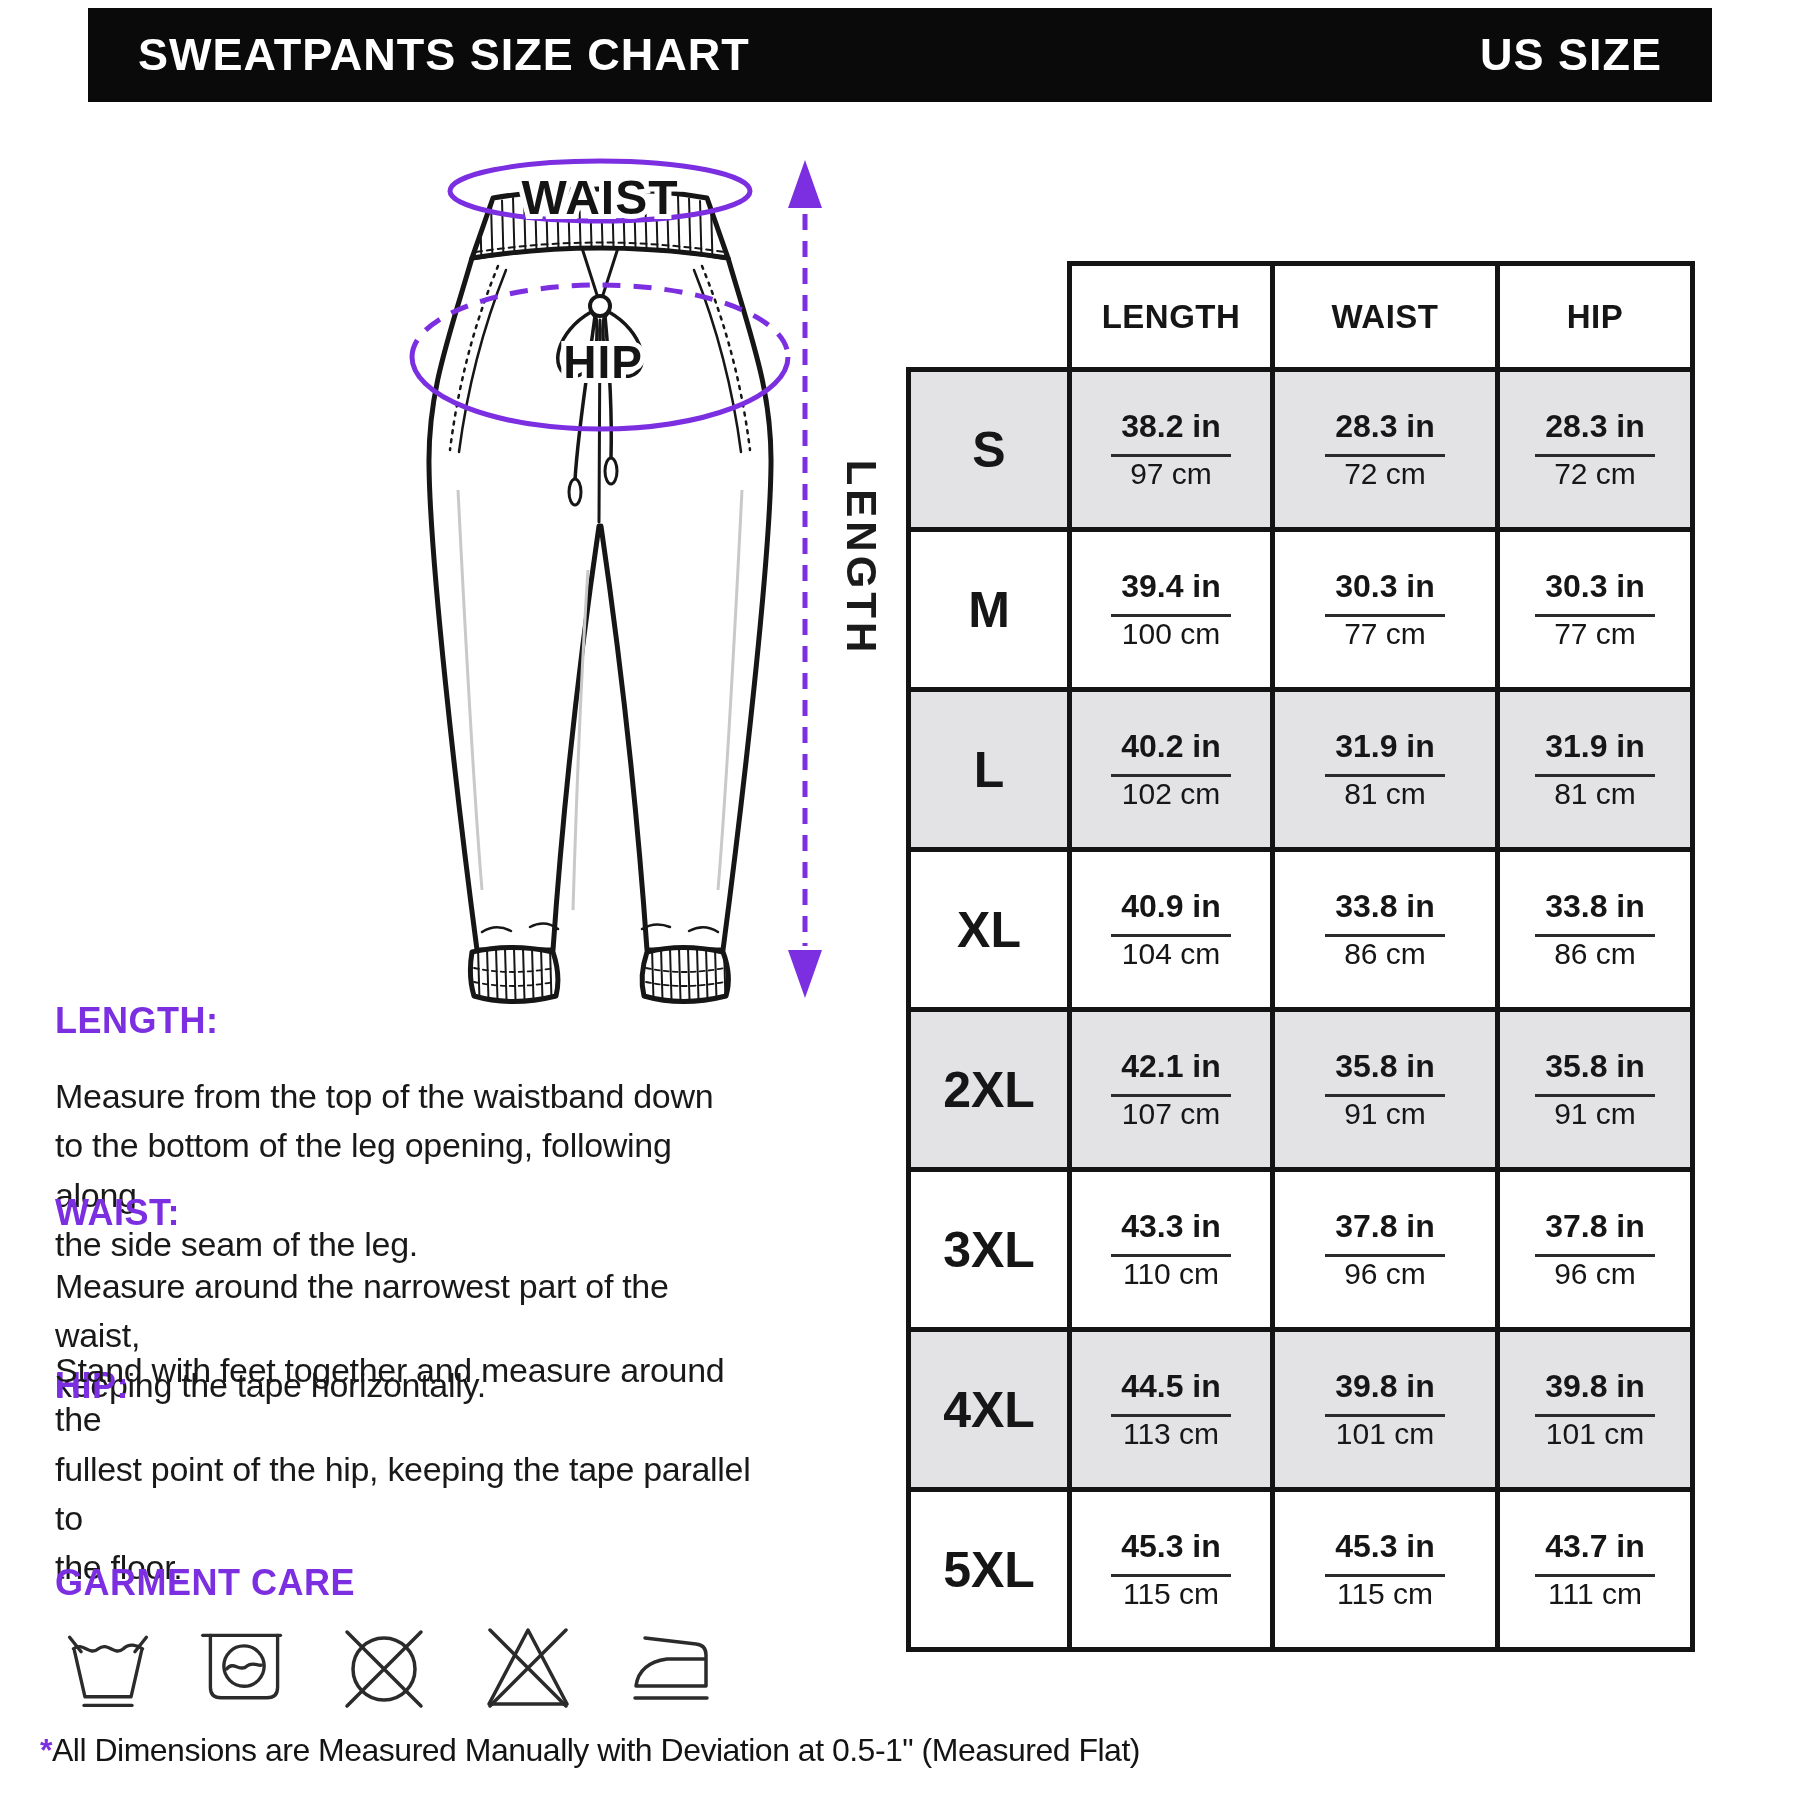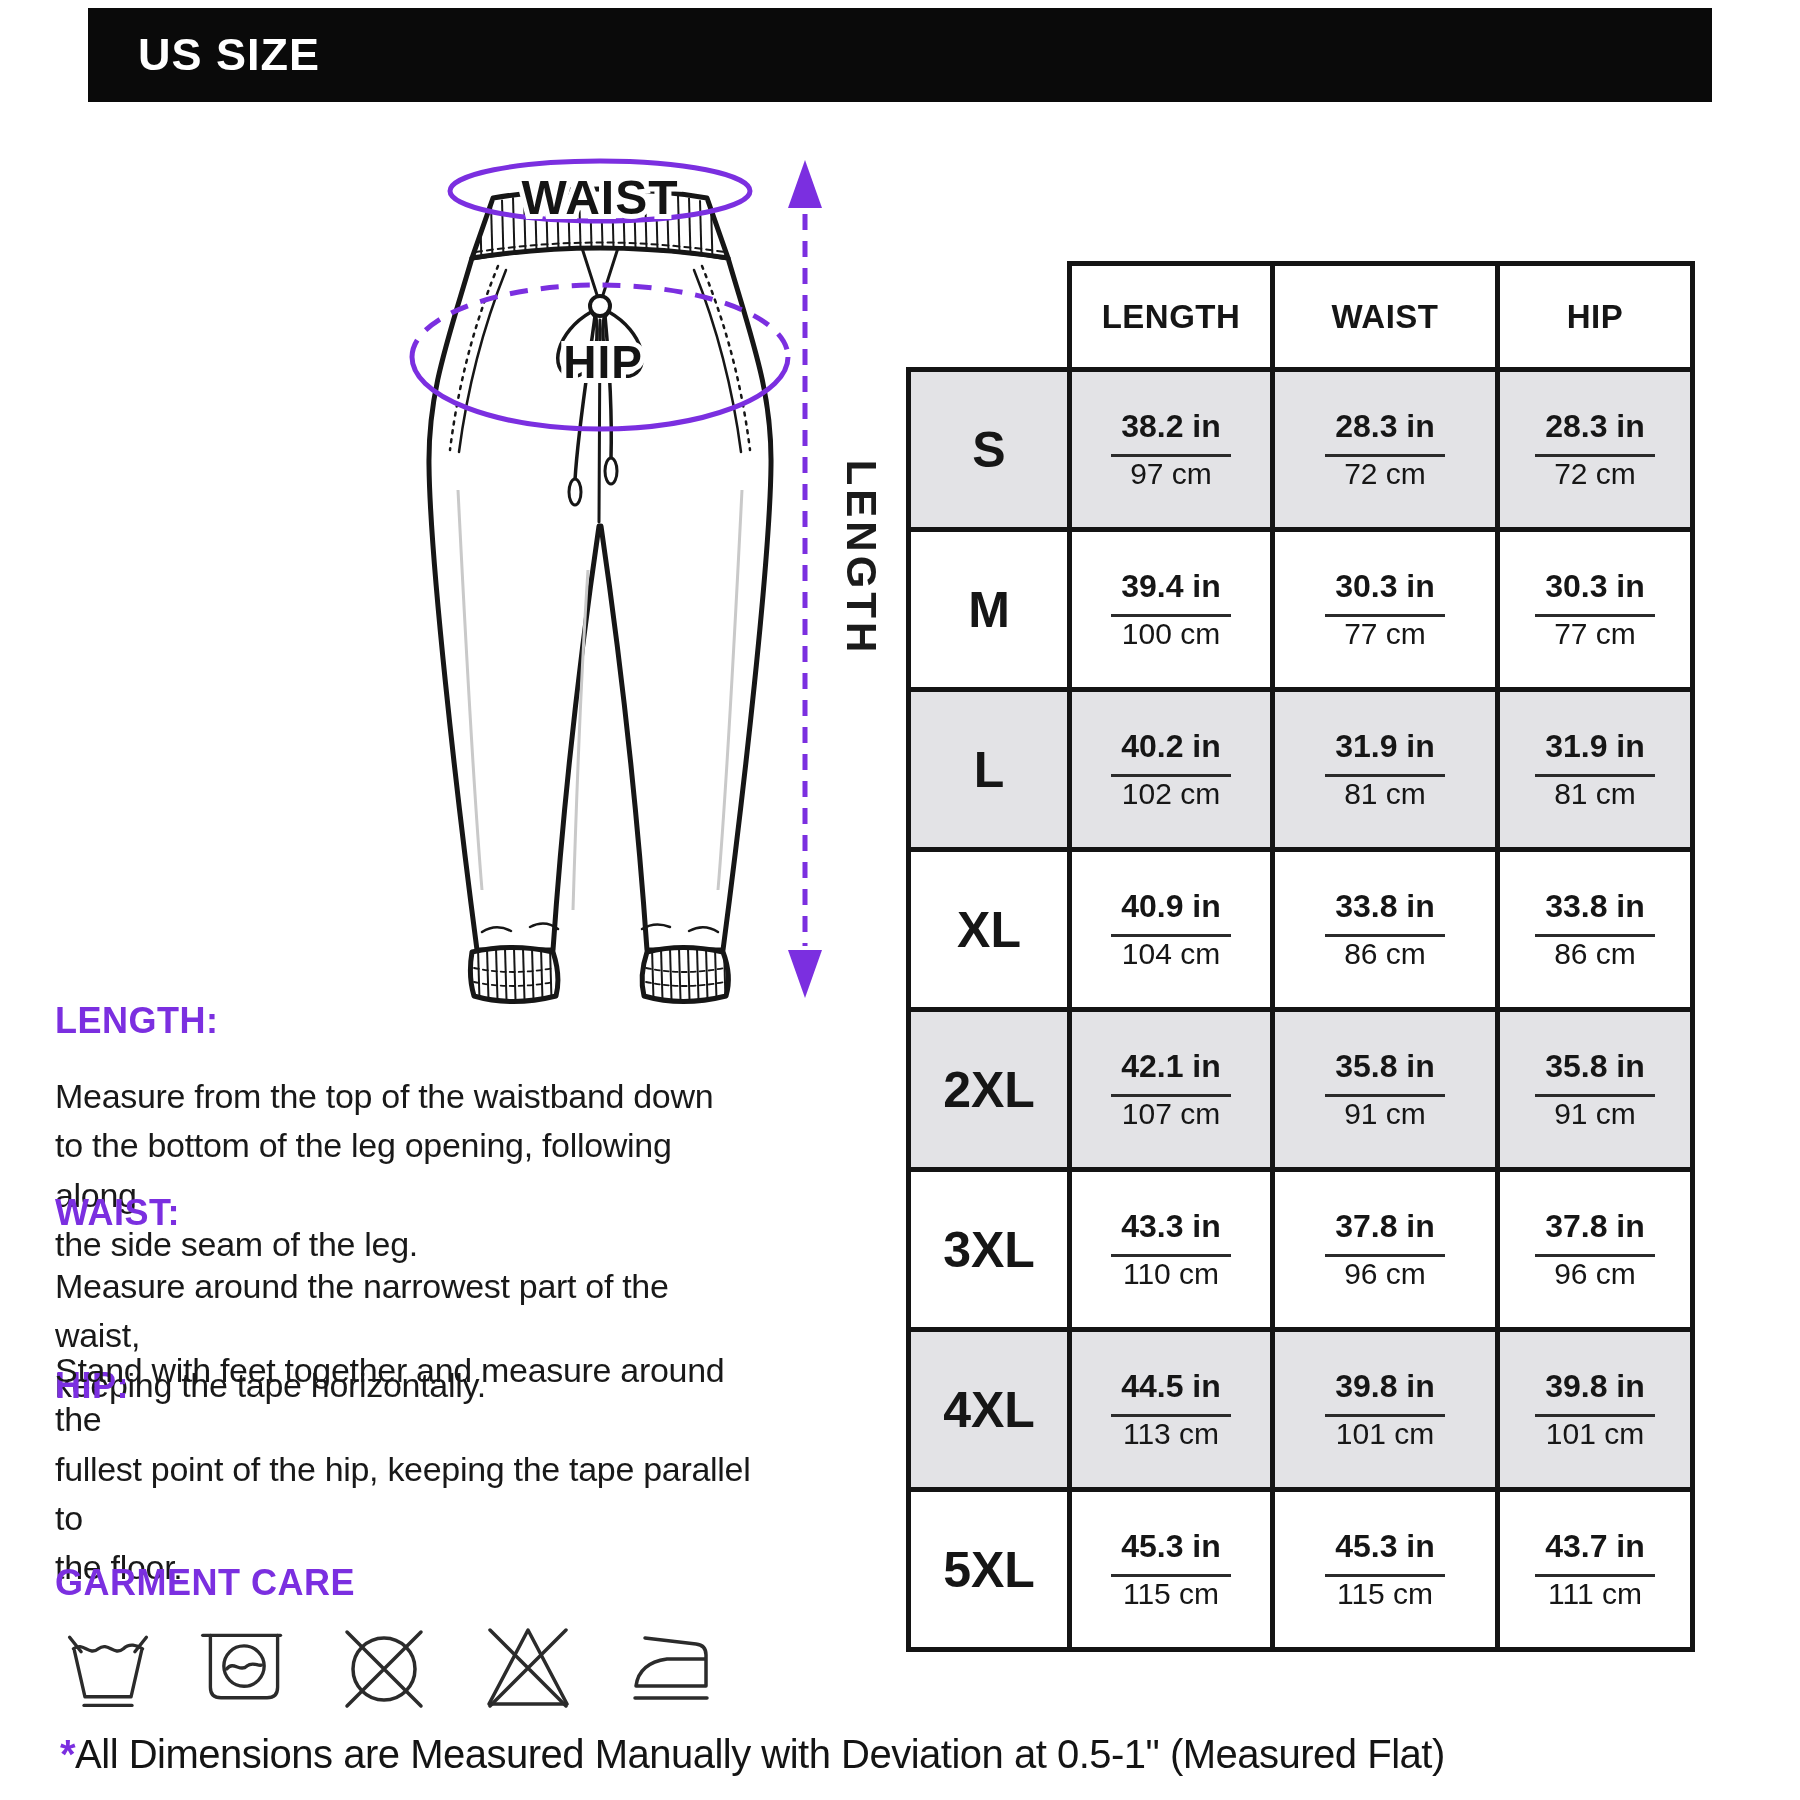"SWEATPANTS SIZE CHART" div.t { html: none -> <div>SWEATPANTS SIZE CHART</div> }
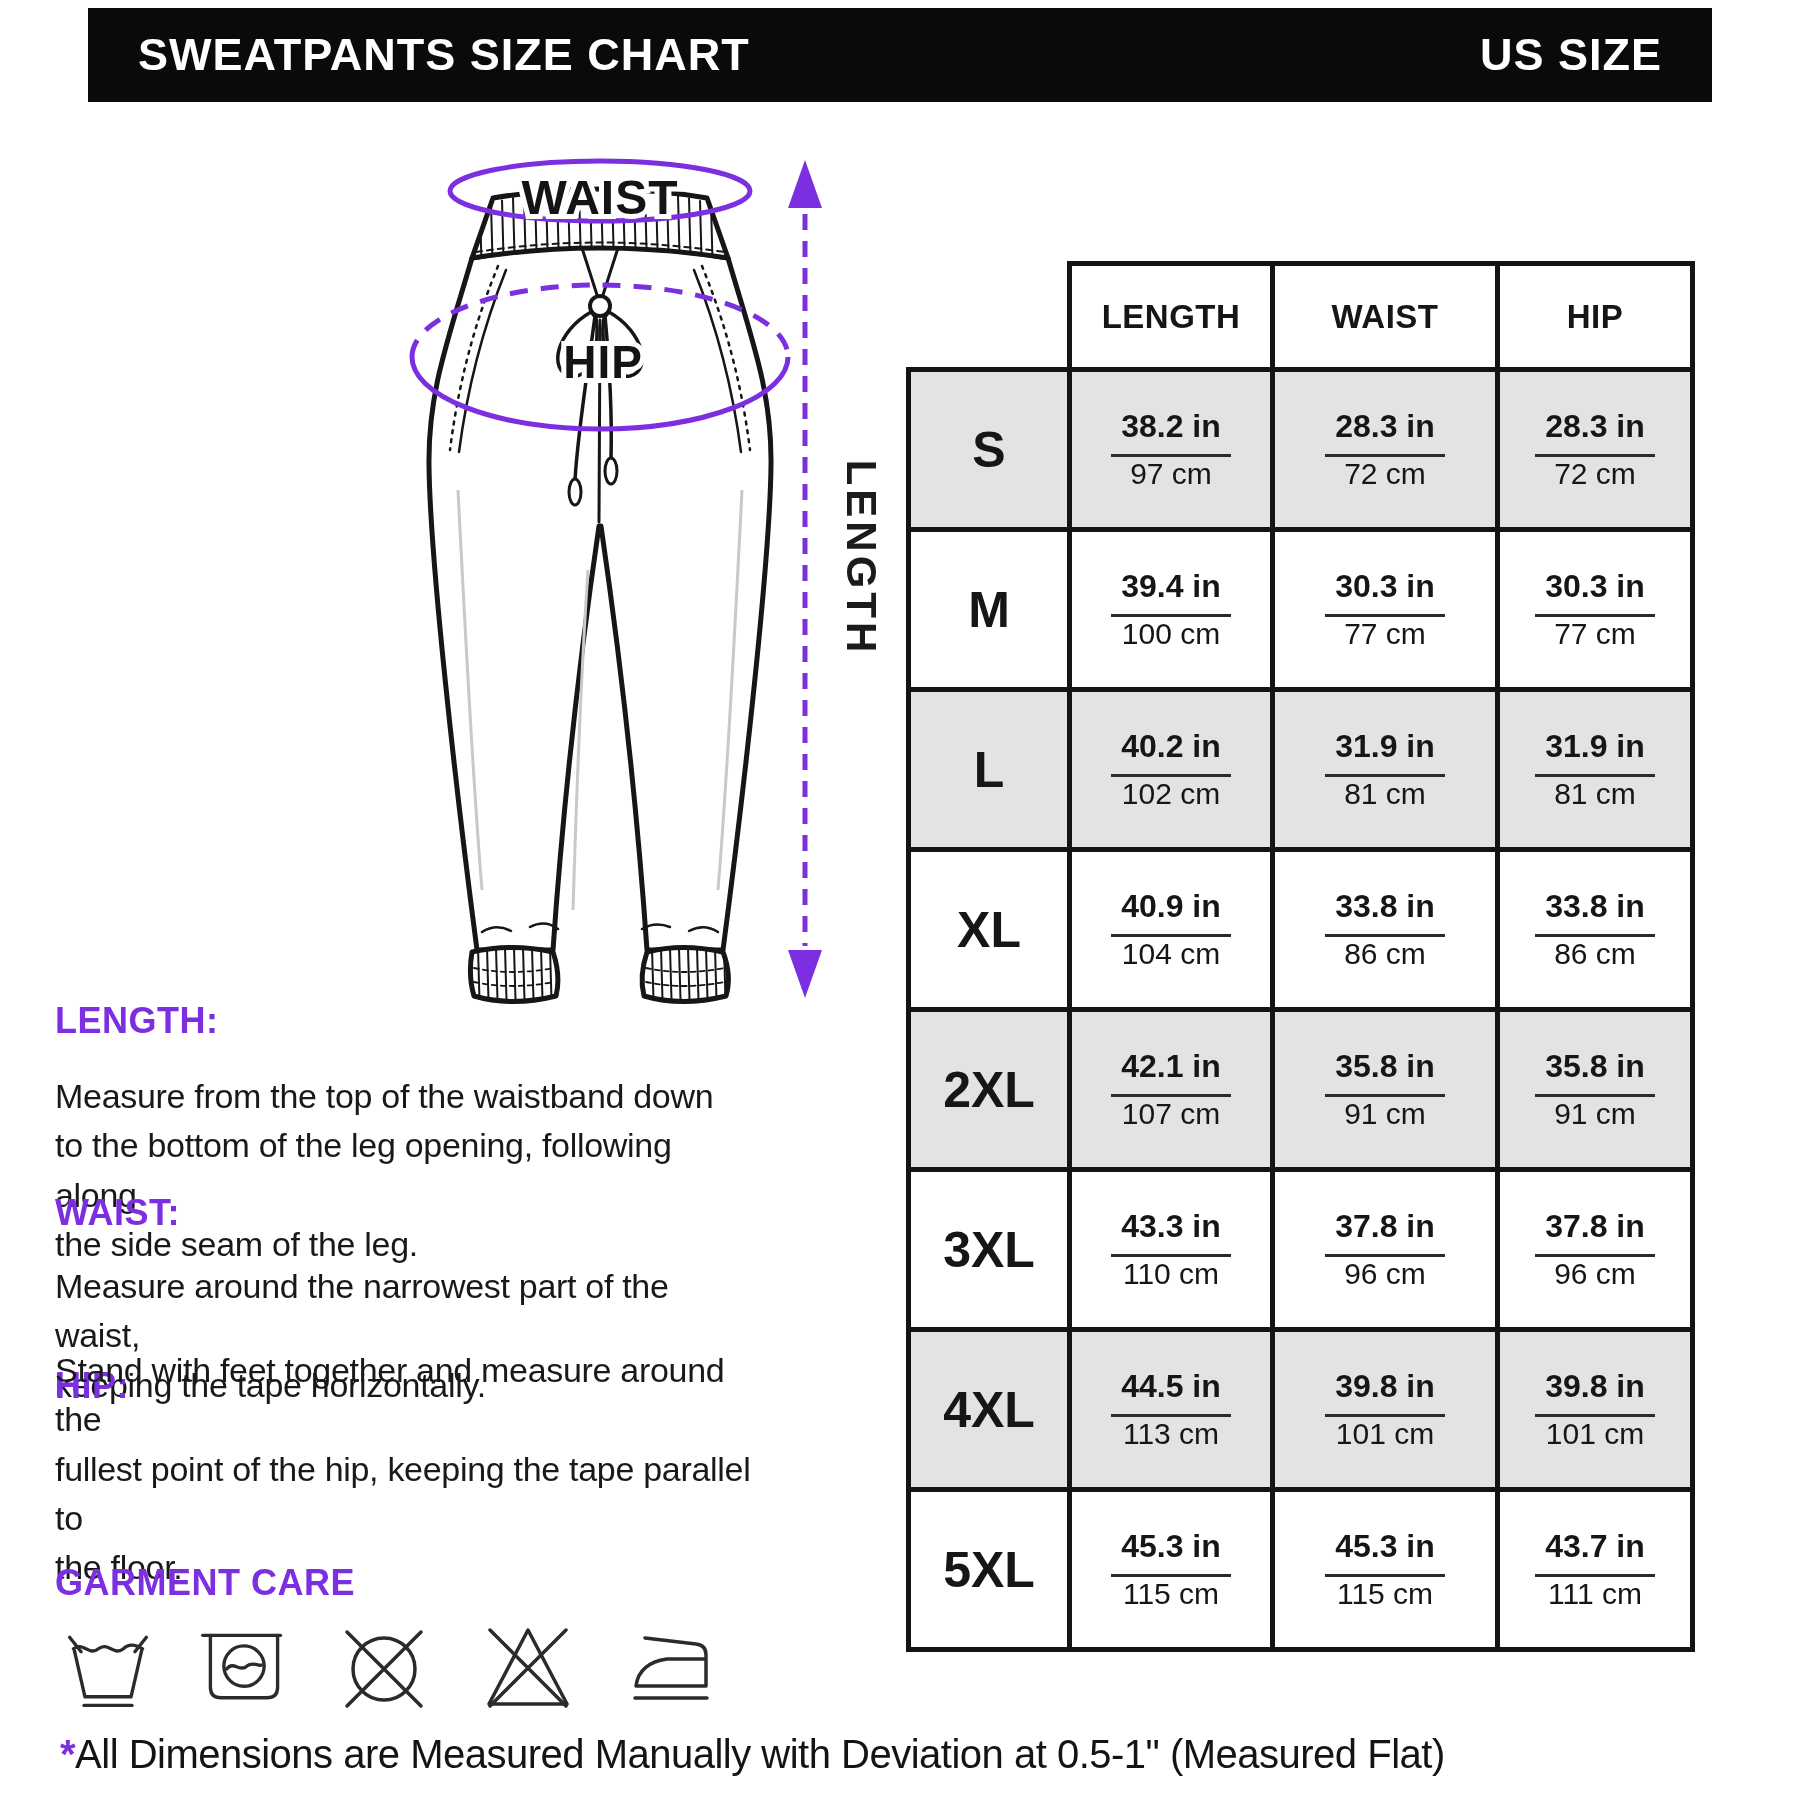"*All Dimensions are Measured Manually" .footnote { font-size: 40px -> 32px; left: 60px -> 40px }
